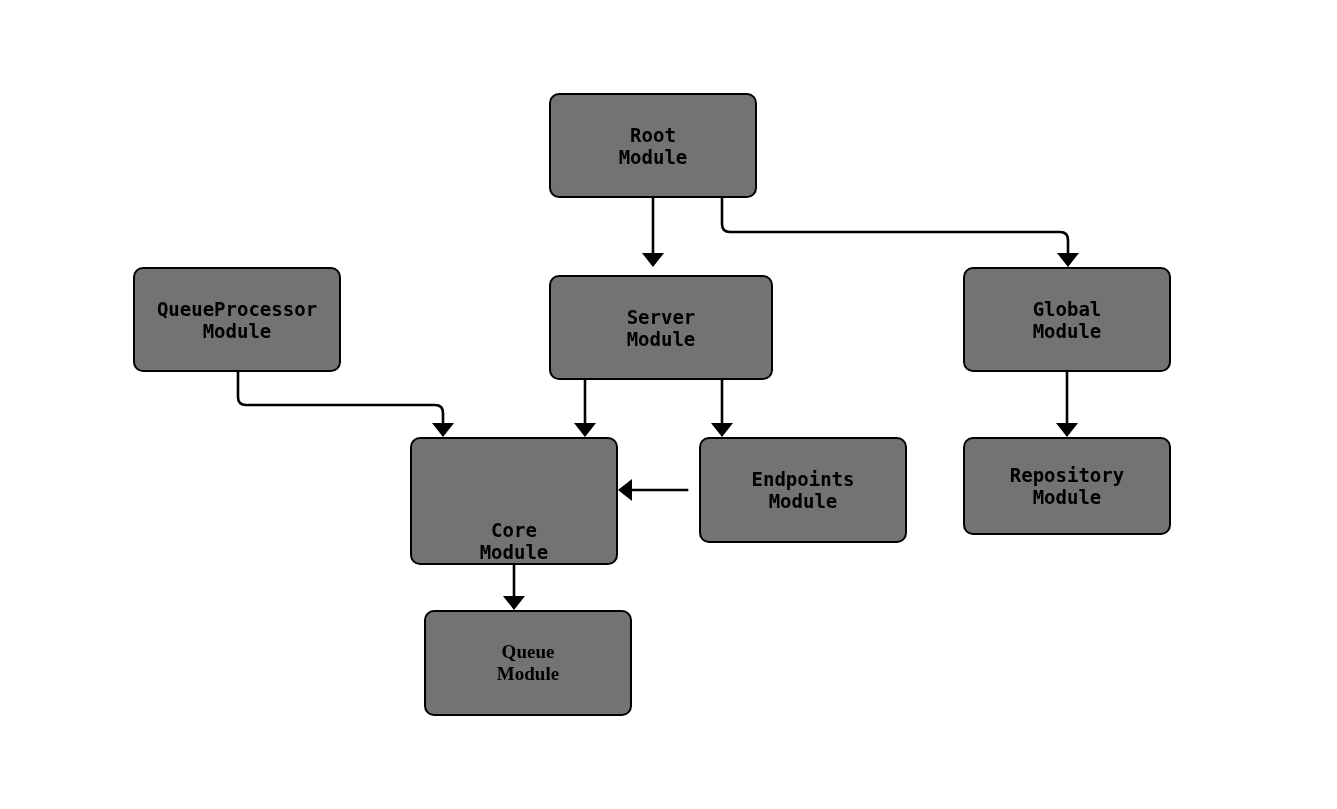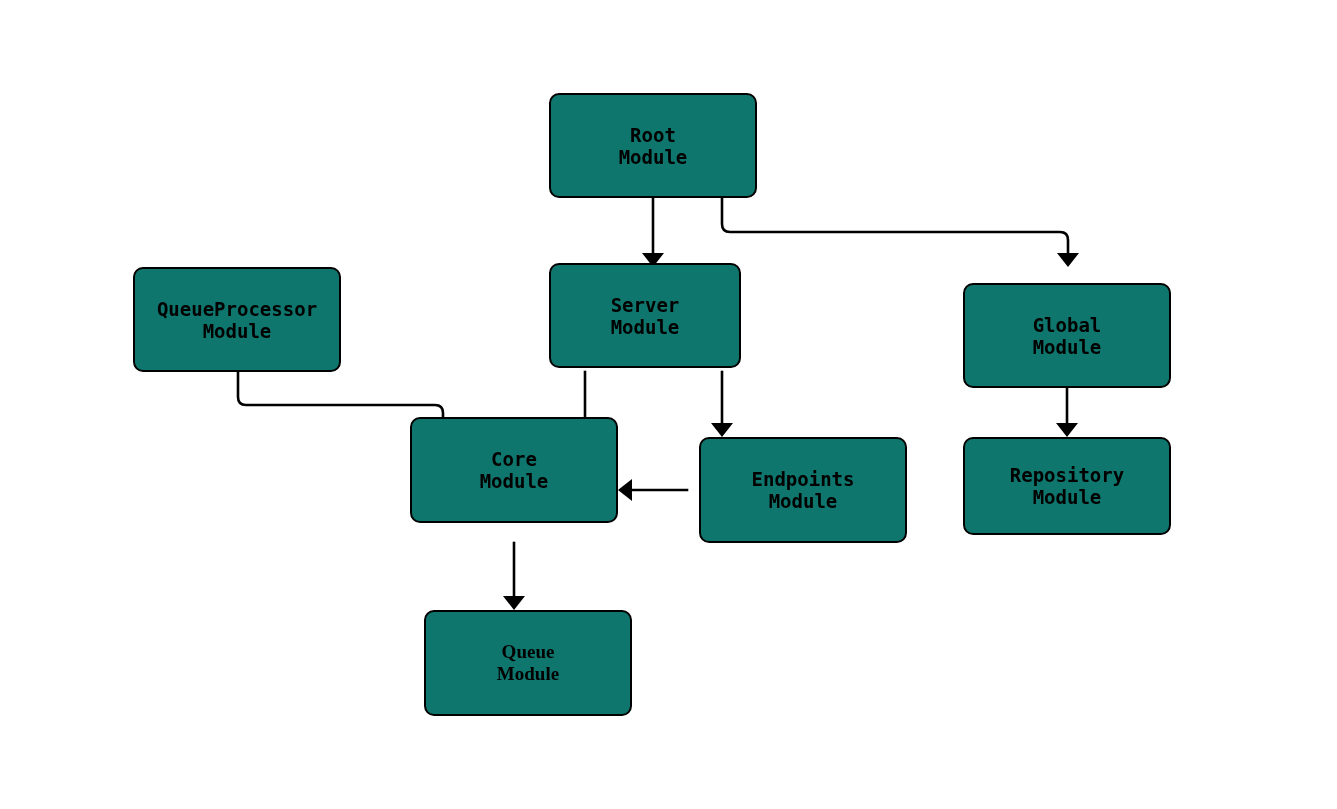"Root" .node { background: #0f766e -> #737373 }
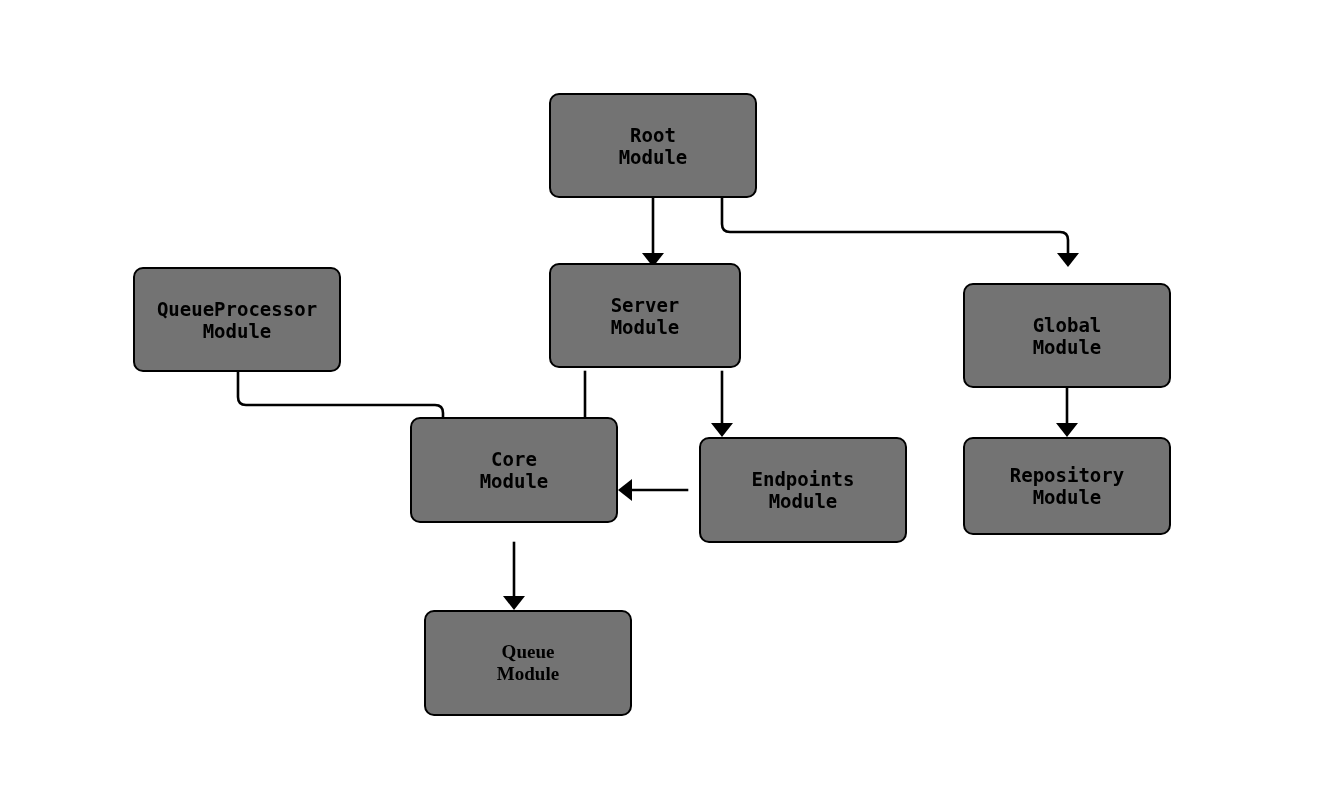"Server" div.node { top: 263px -> 275px; width: 192px -> 224px }
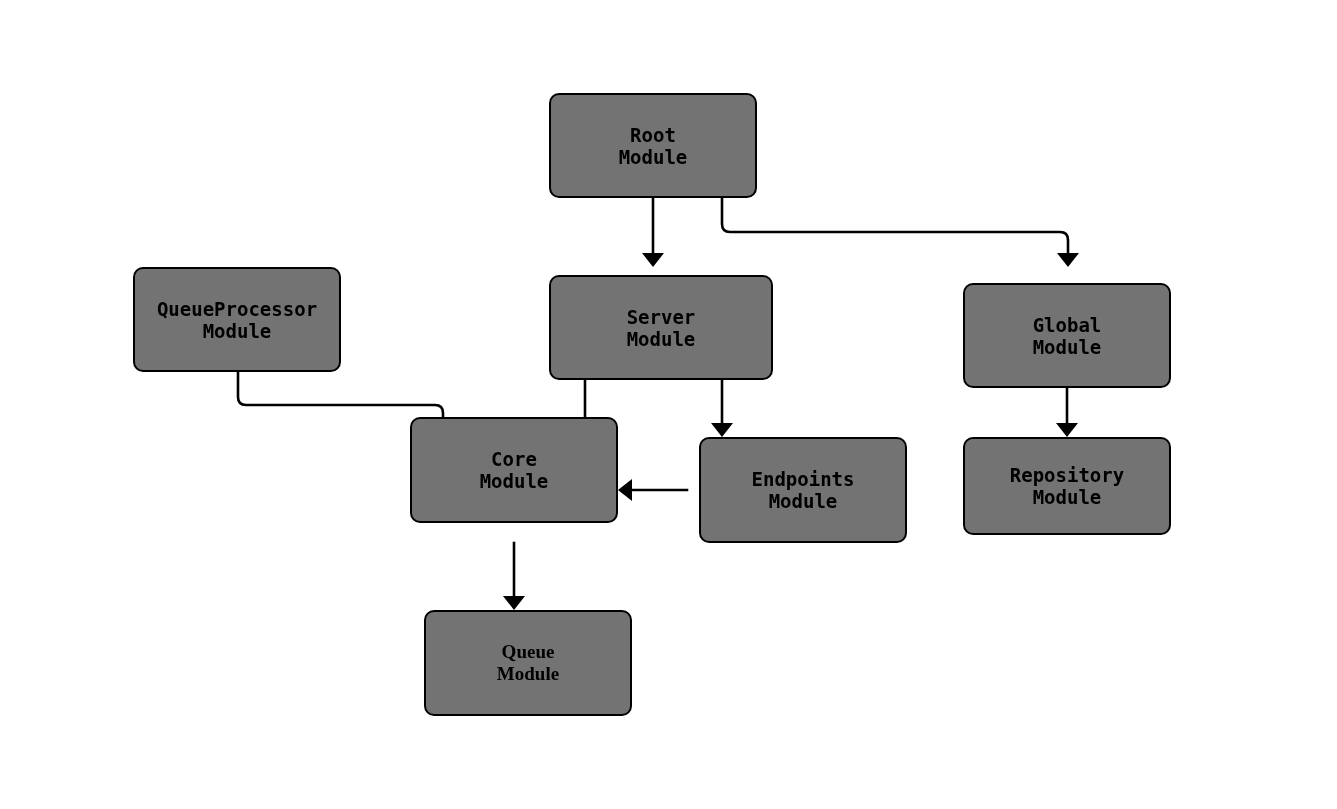"Global" div.node { margin-top: 16px -> none }
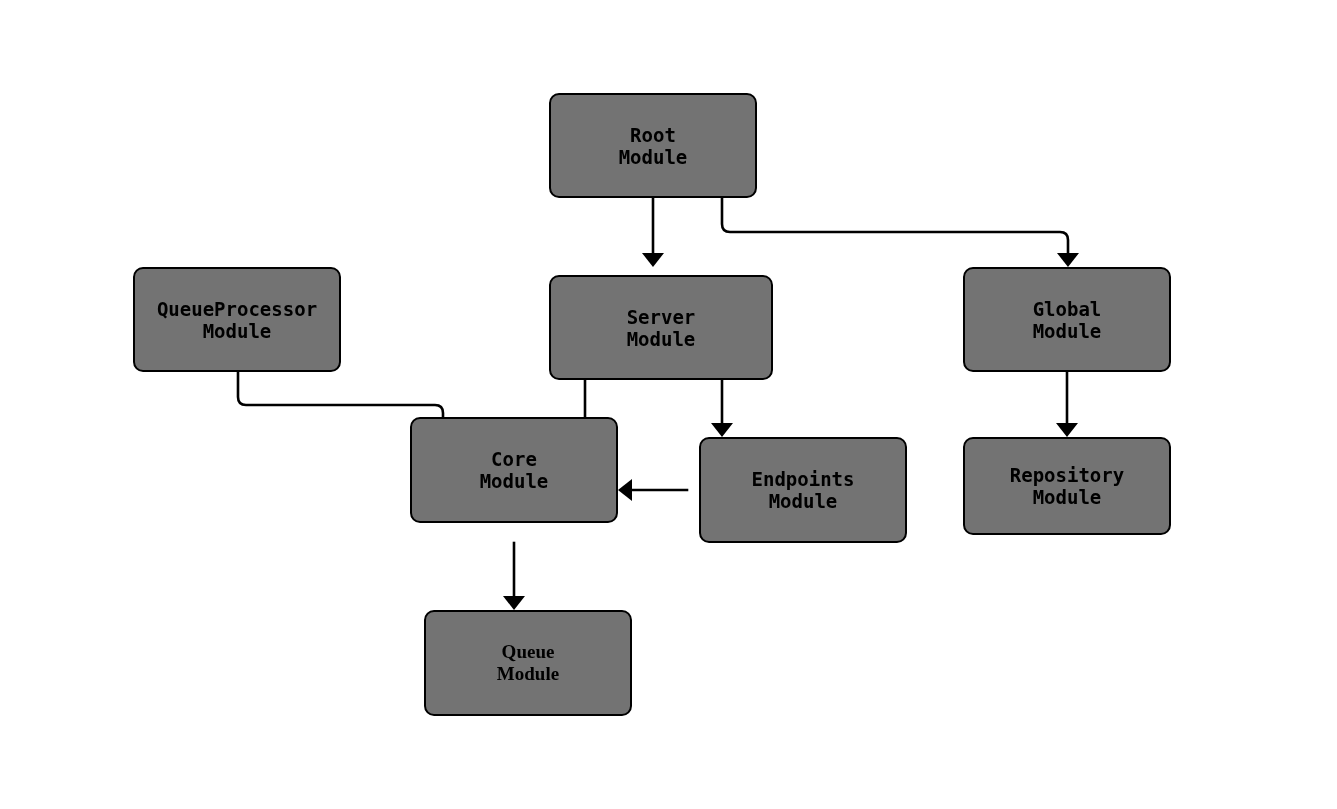"Core" div.node { align-items: none -> flex-end; height: 106px -> 128px; top: 417px -> 437px }
